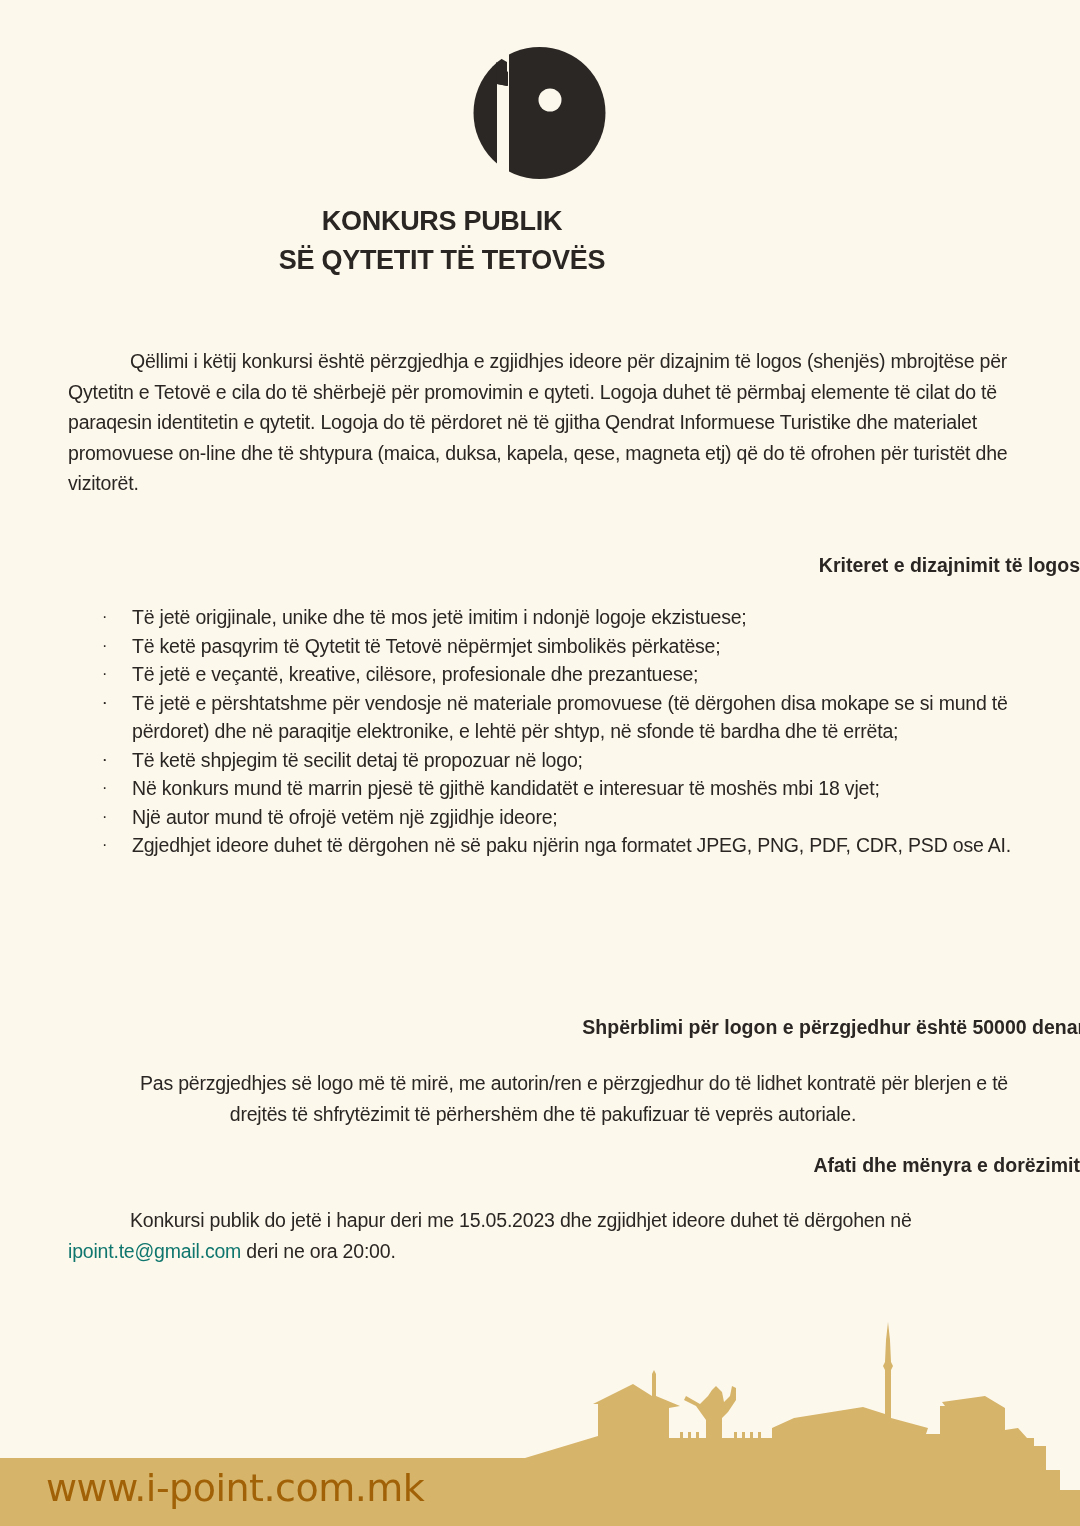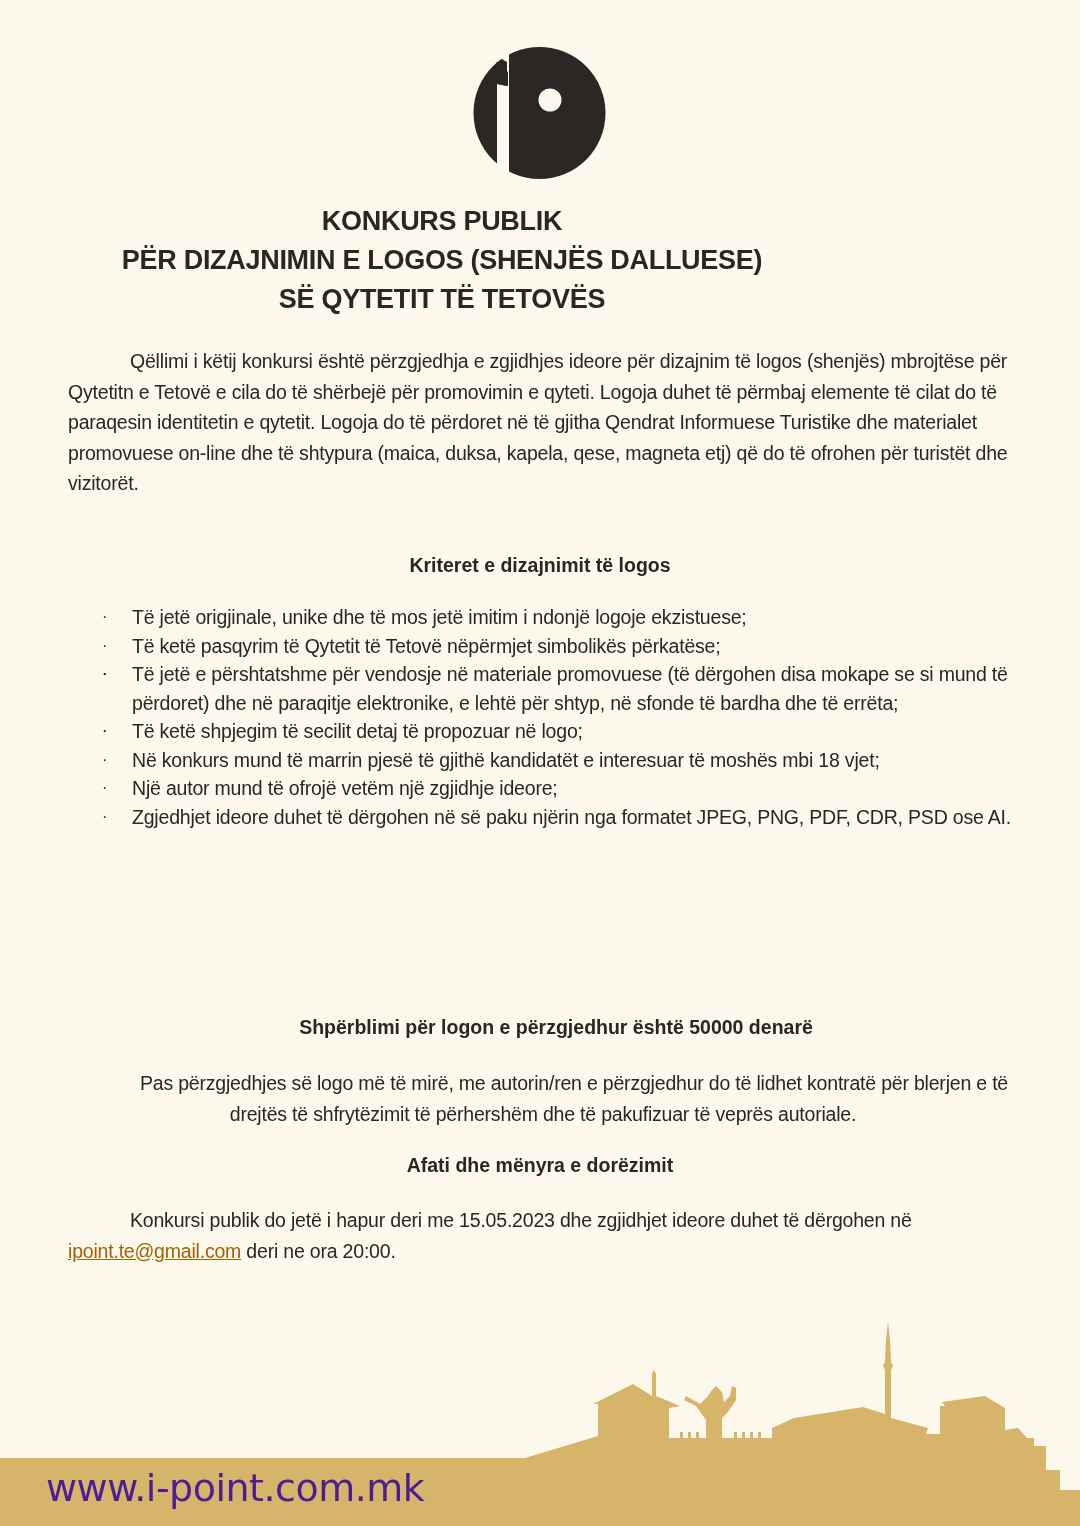"PËR DIZAJNIMIN E LOGOS (SHENJËS" div { html: <div>PËR DIZAJNIMIN E LOGOS (SHENJËS DALLUESE)</div> -> none }
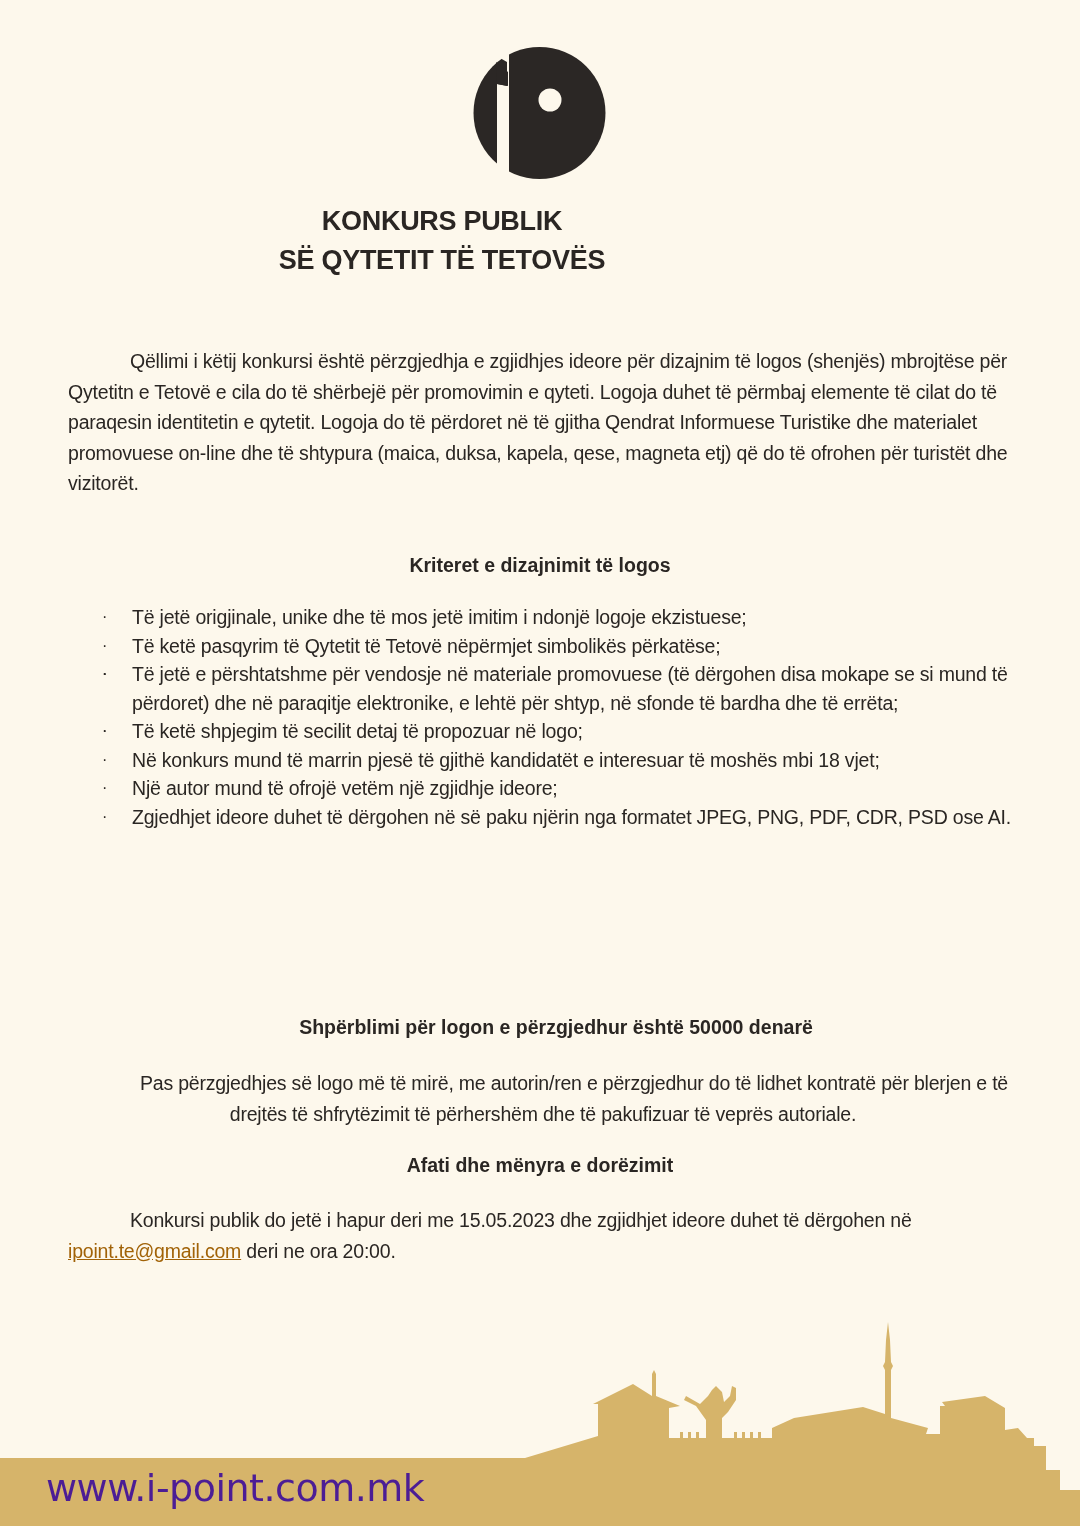"Kriteret e dizajnimit të logos" .section-heading { text-align: center -> right }
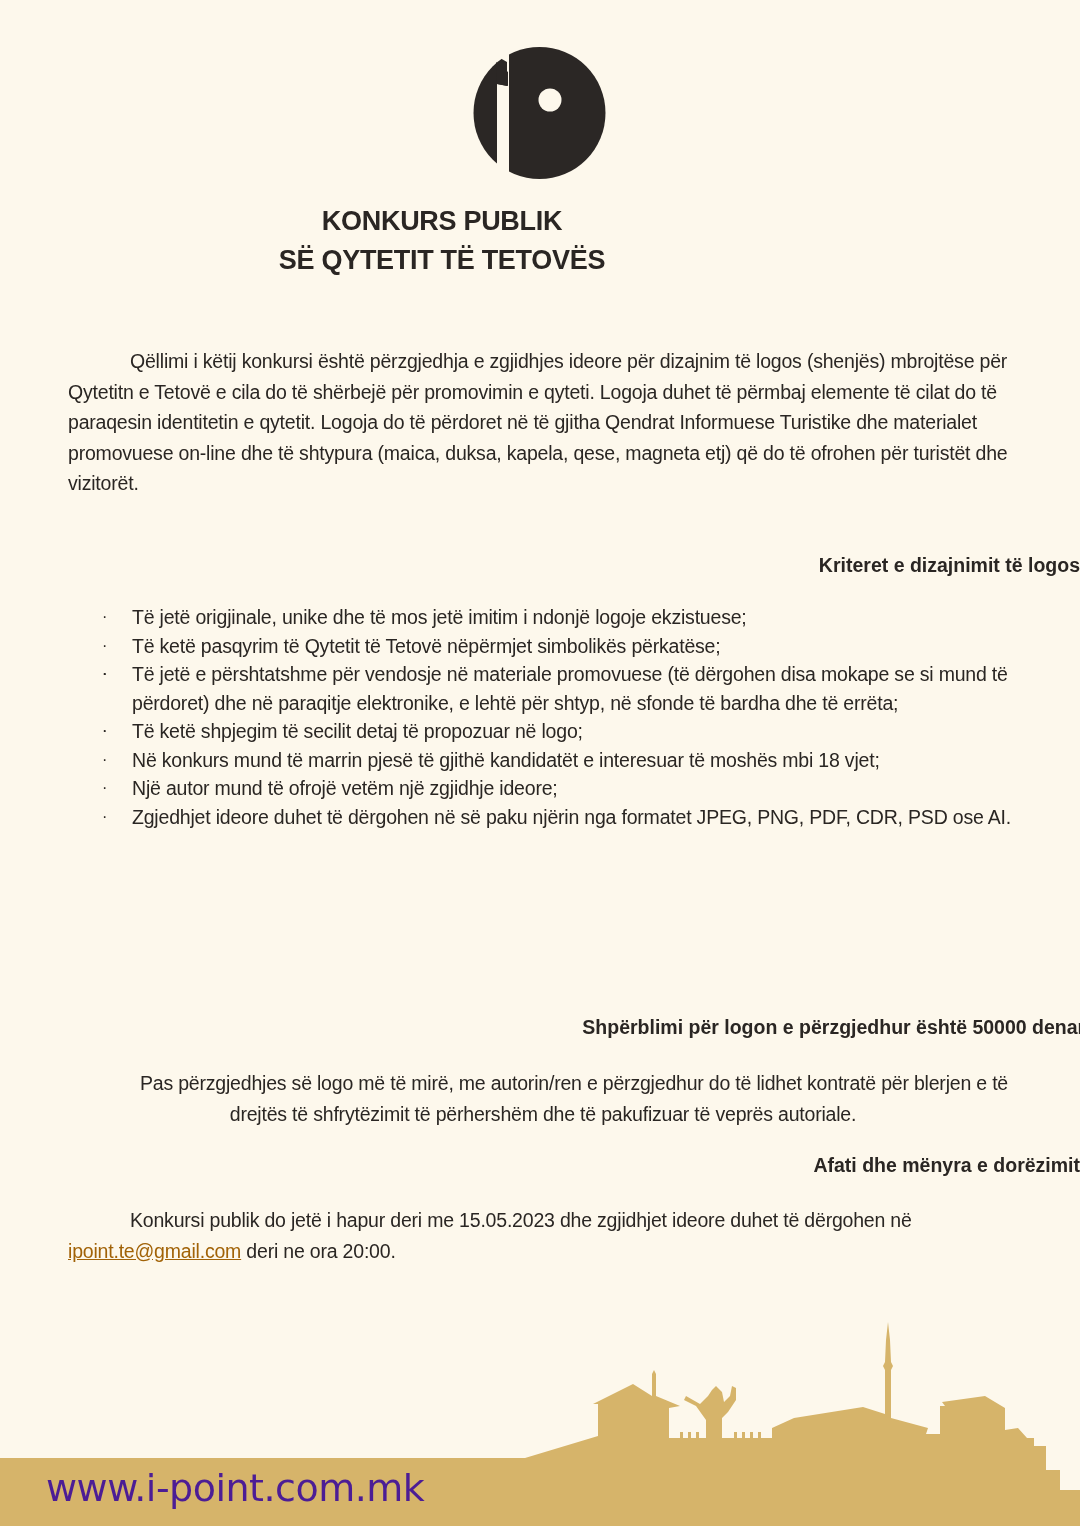"Të jetë e veçantë, kreative," span { html: none -> <span>Të jetë e veçantë, kreative, cilësore, profesionale dhe prezantuese;</span> }
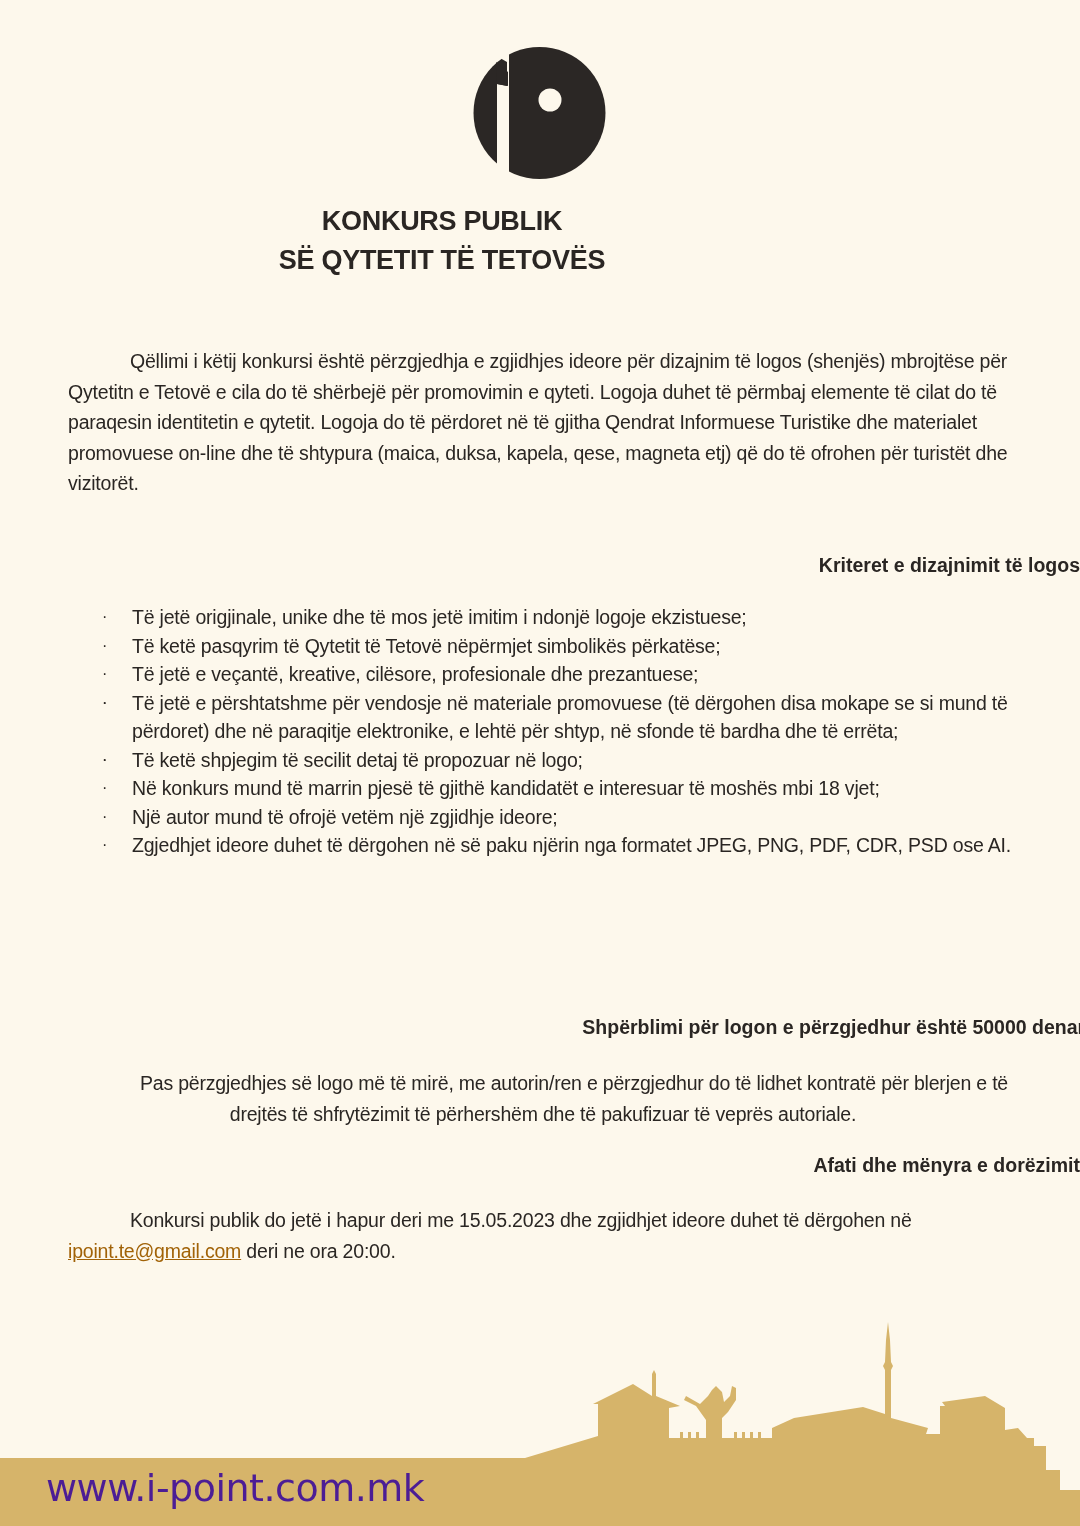"ipoint.te@gmail.com" .email-link { color: #a16207 -> #0f766e; text-decoration: underline -> none }
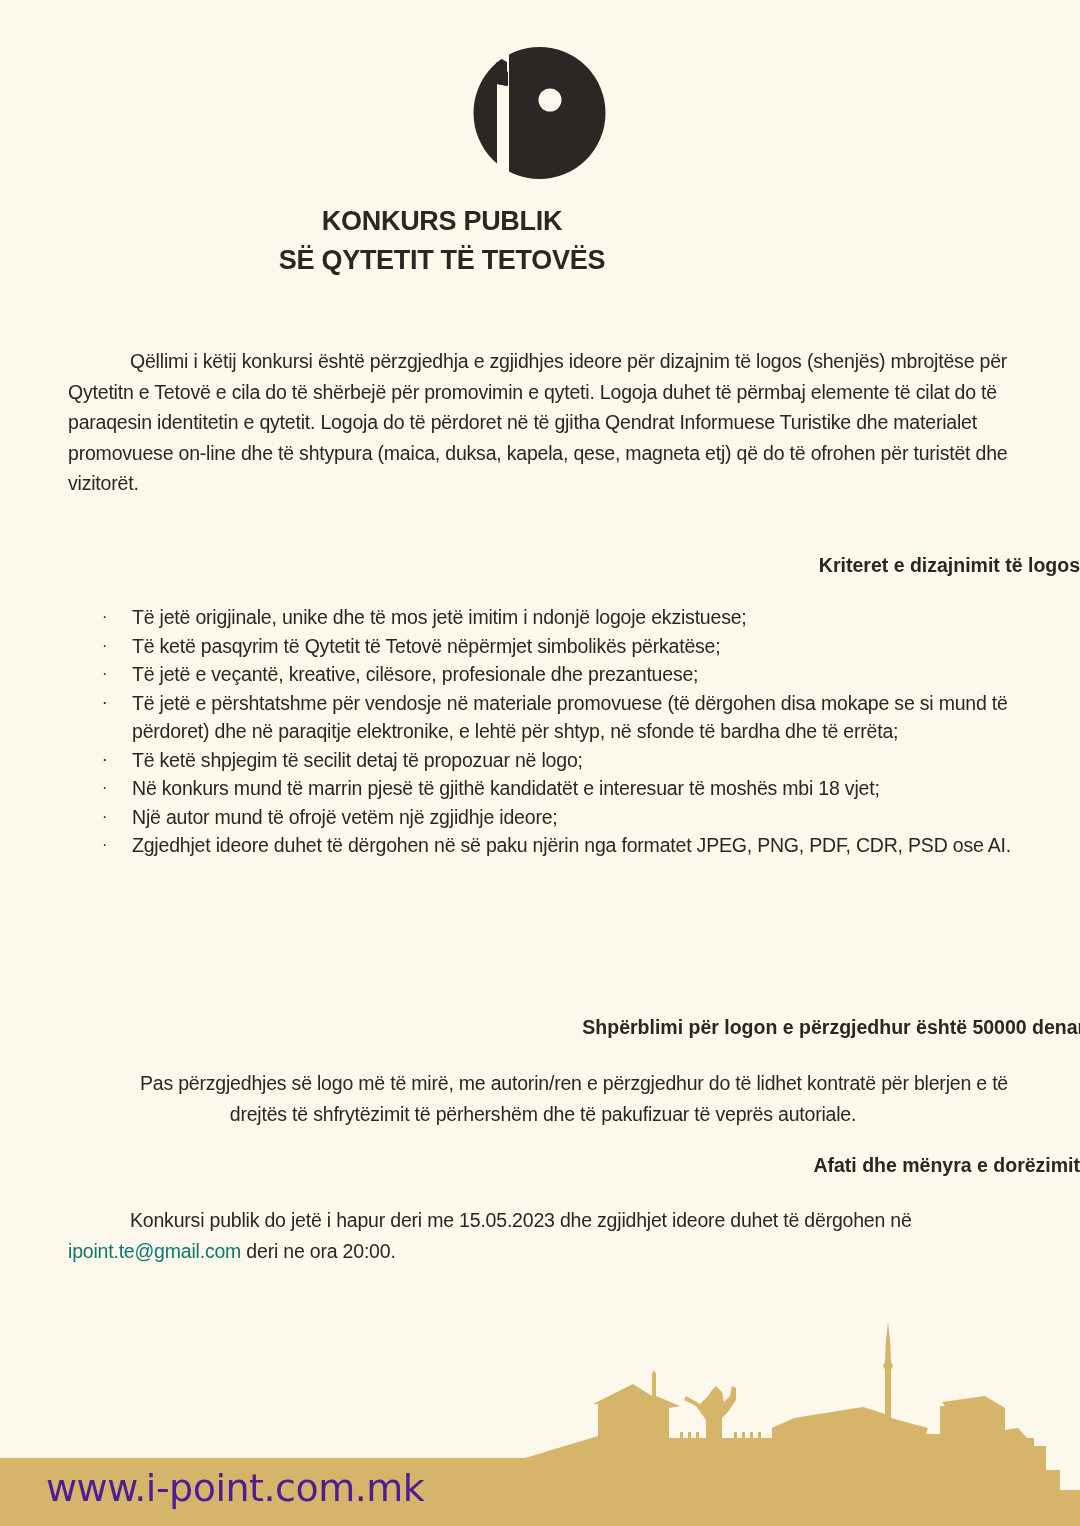"www.i-point.com.mk" .footer-url { color: #4c1d95 -> #a16207 }
